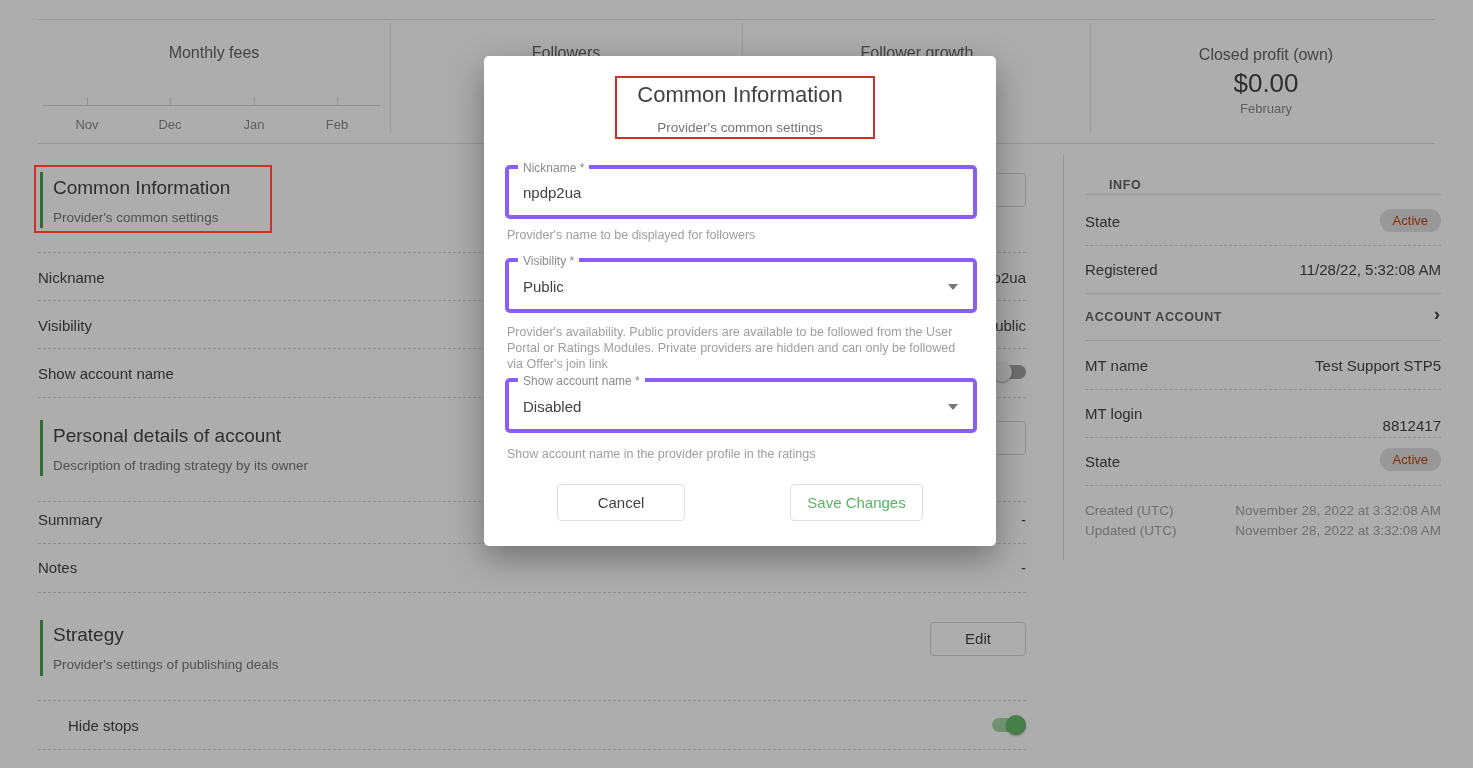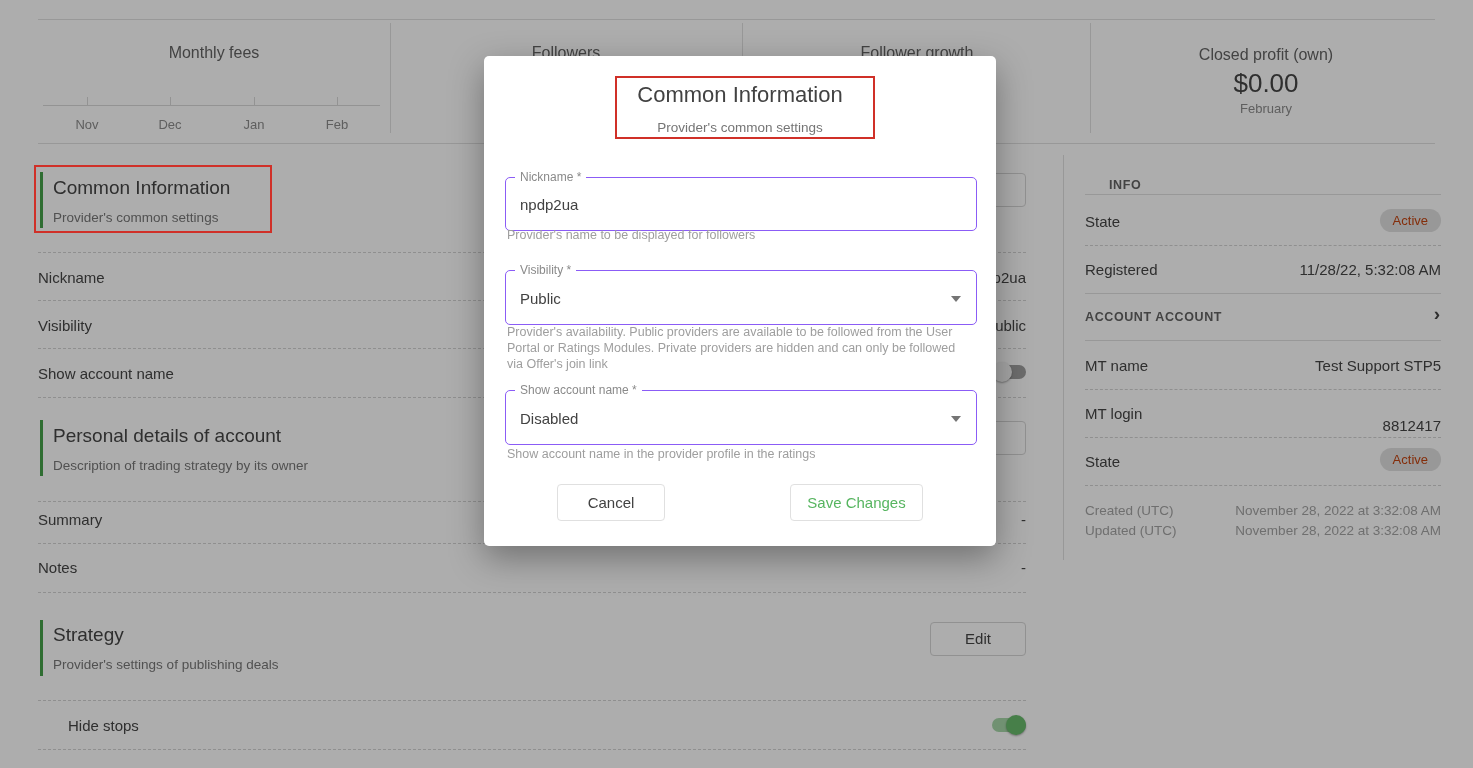"Nickname *" .field { border: 1px solid #8b5cf6 -> 4px solid #8b5cf6; margin-top: 12px -> none }
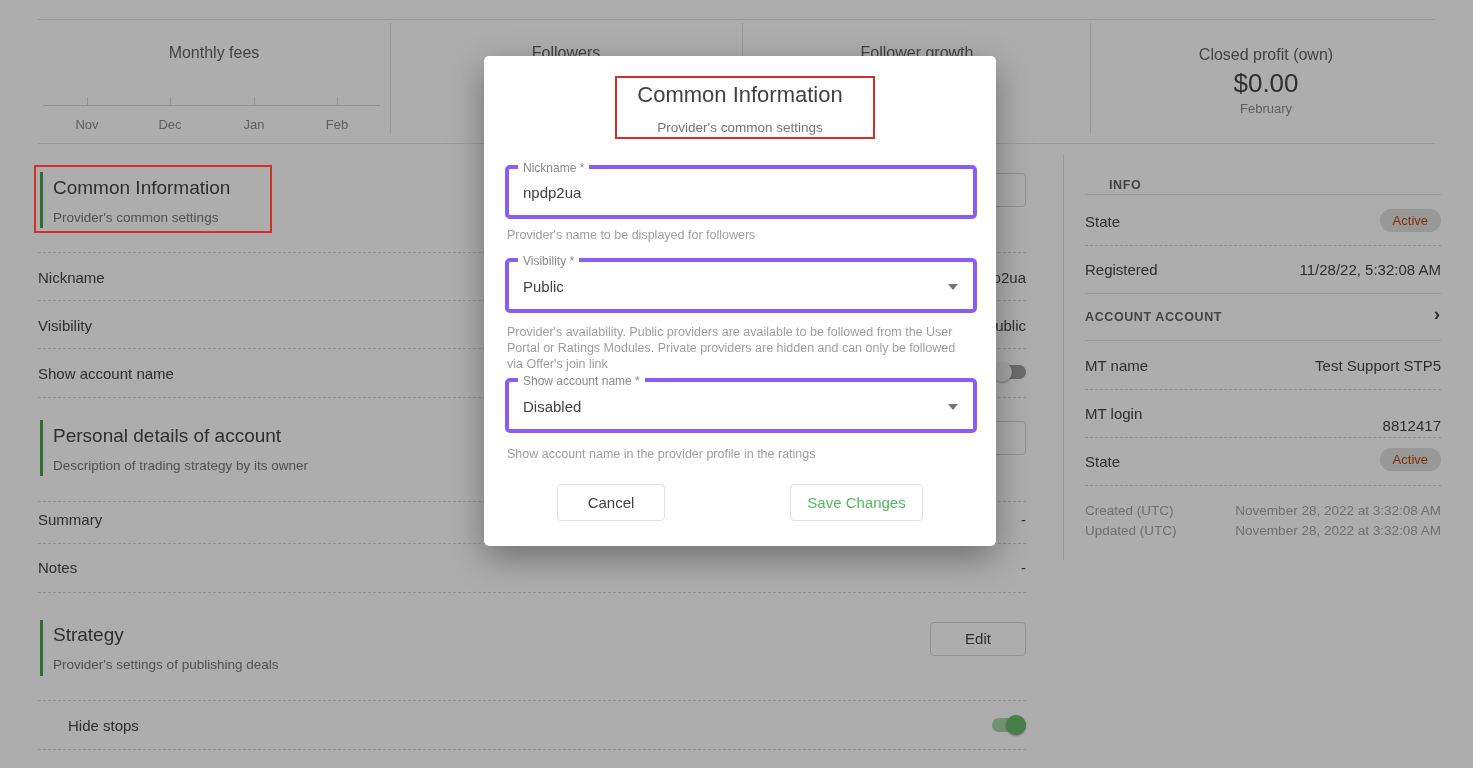"Cancel" .m-btn.cancel { width: 108px -> 128px }
